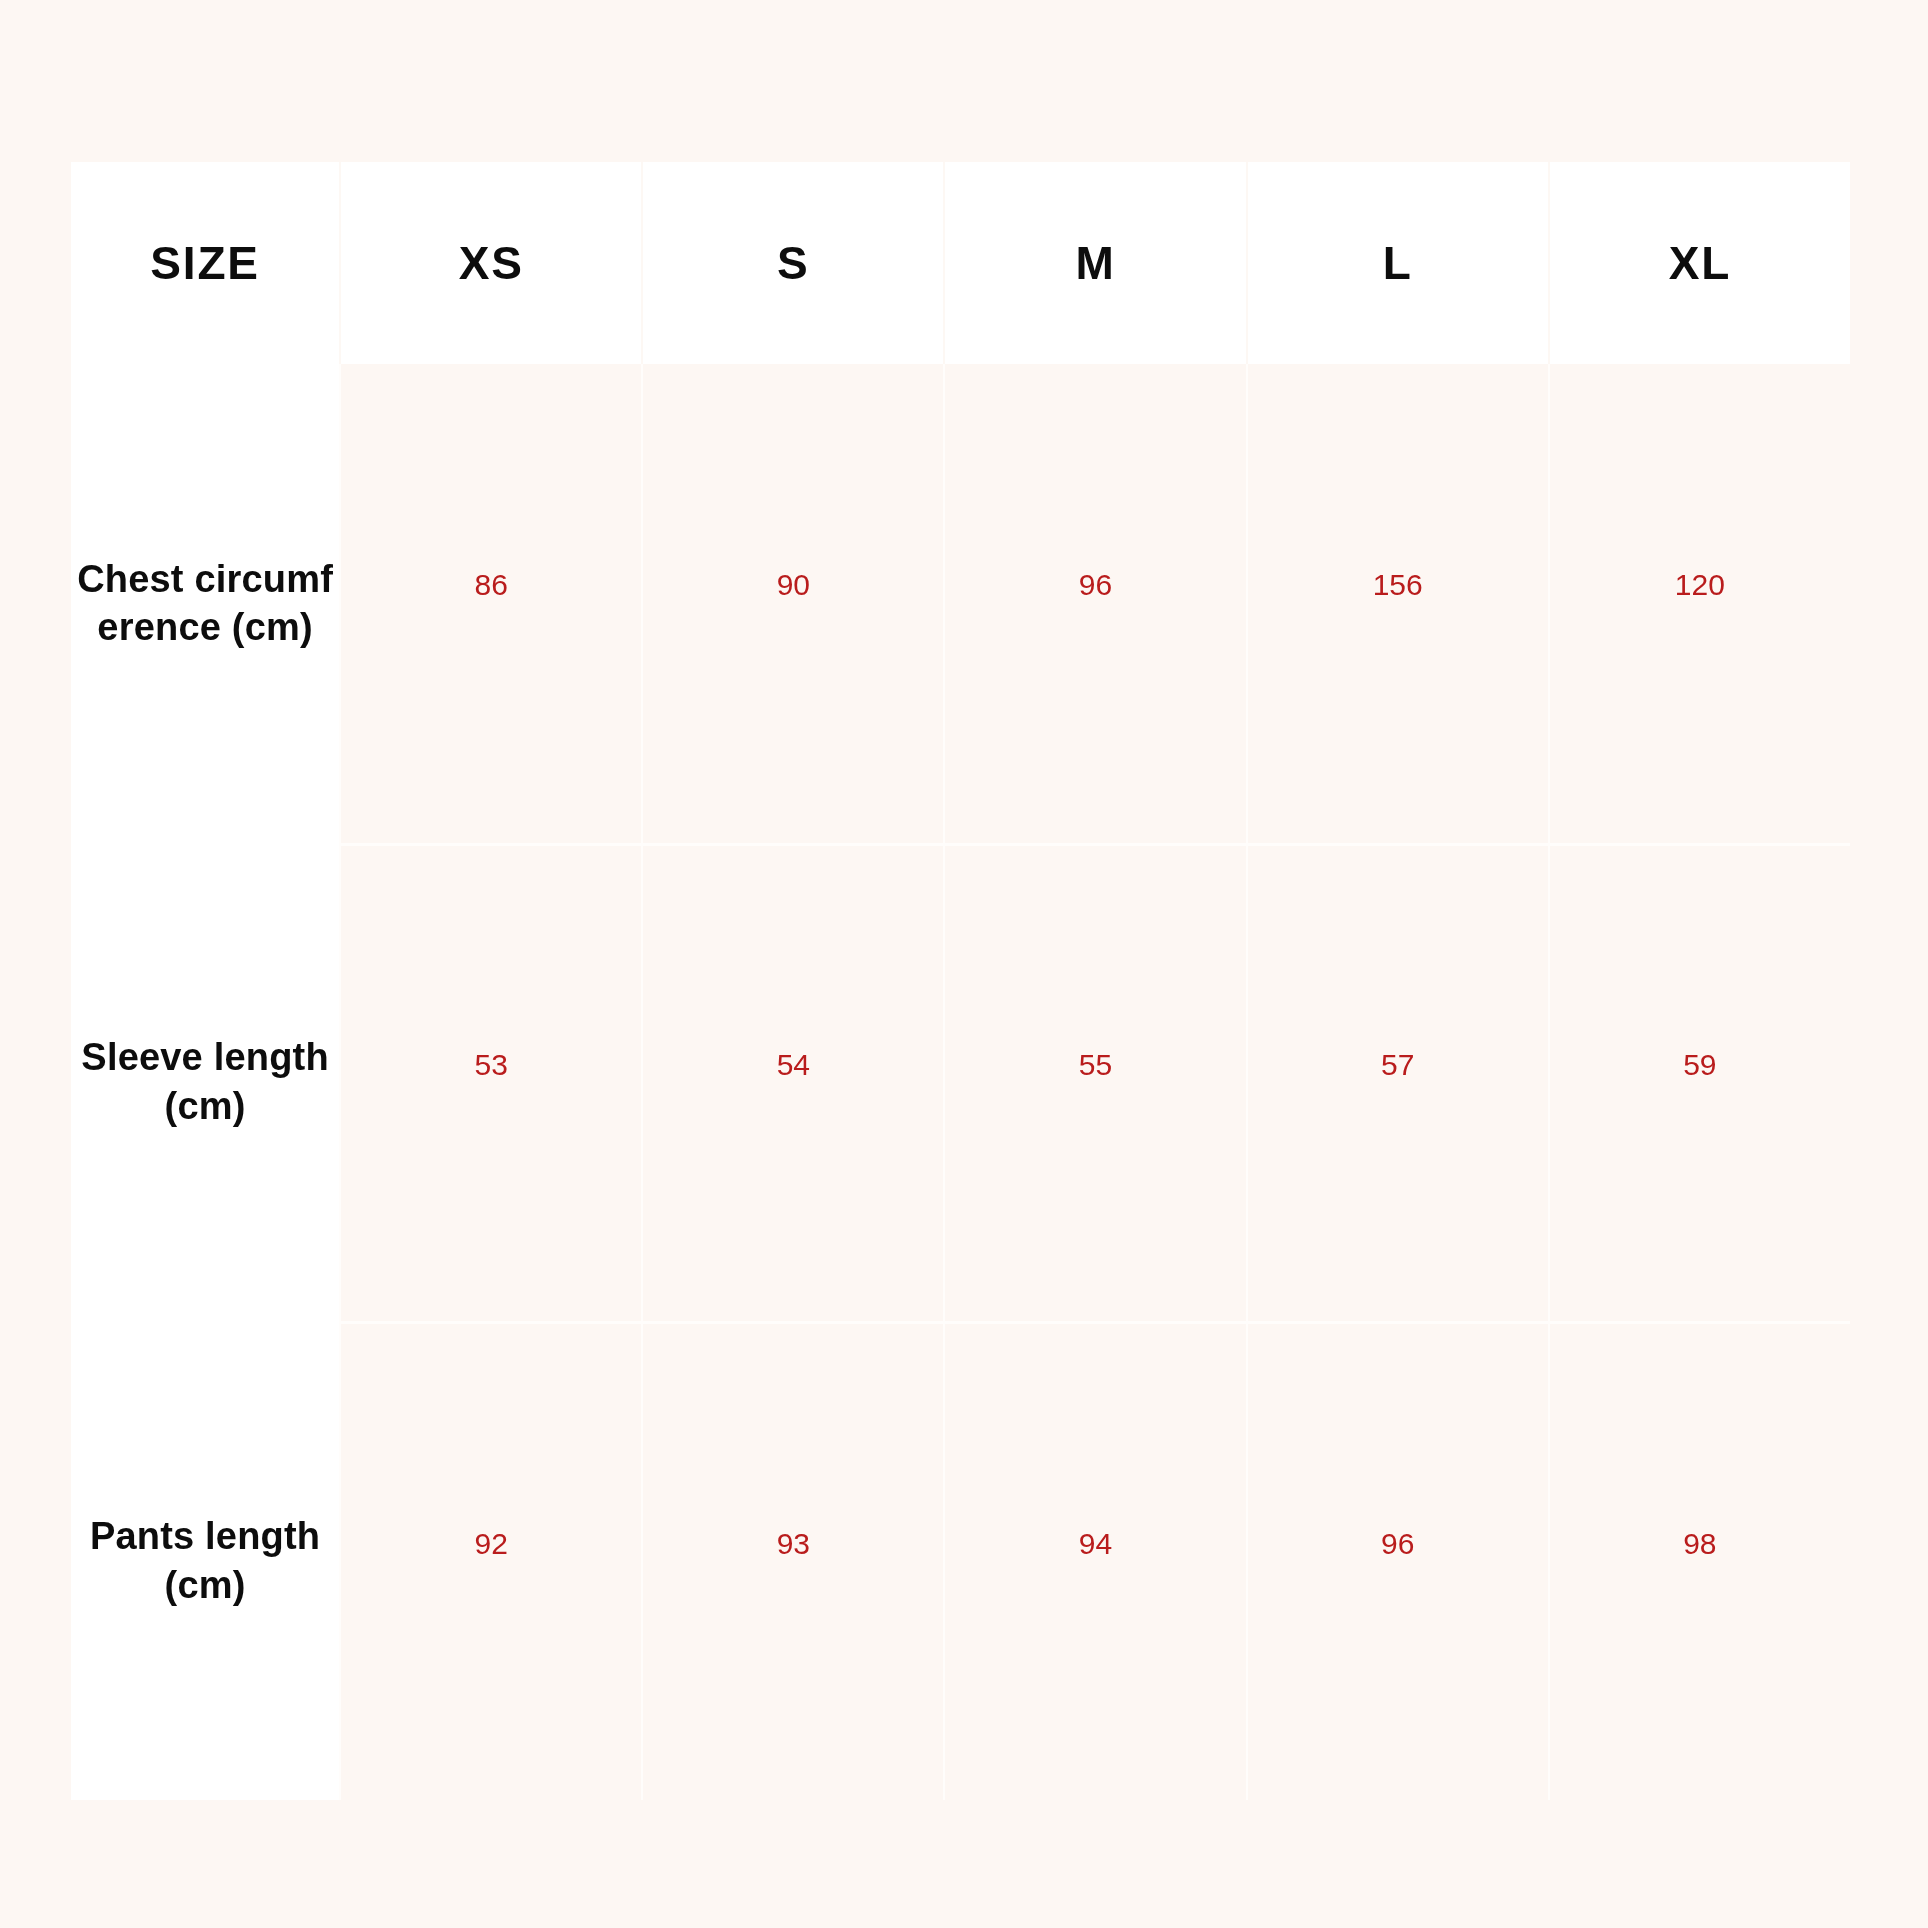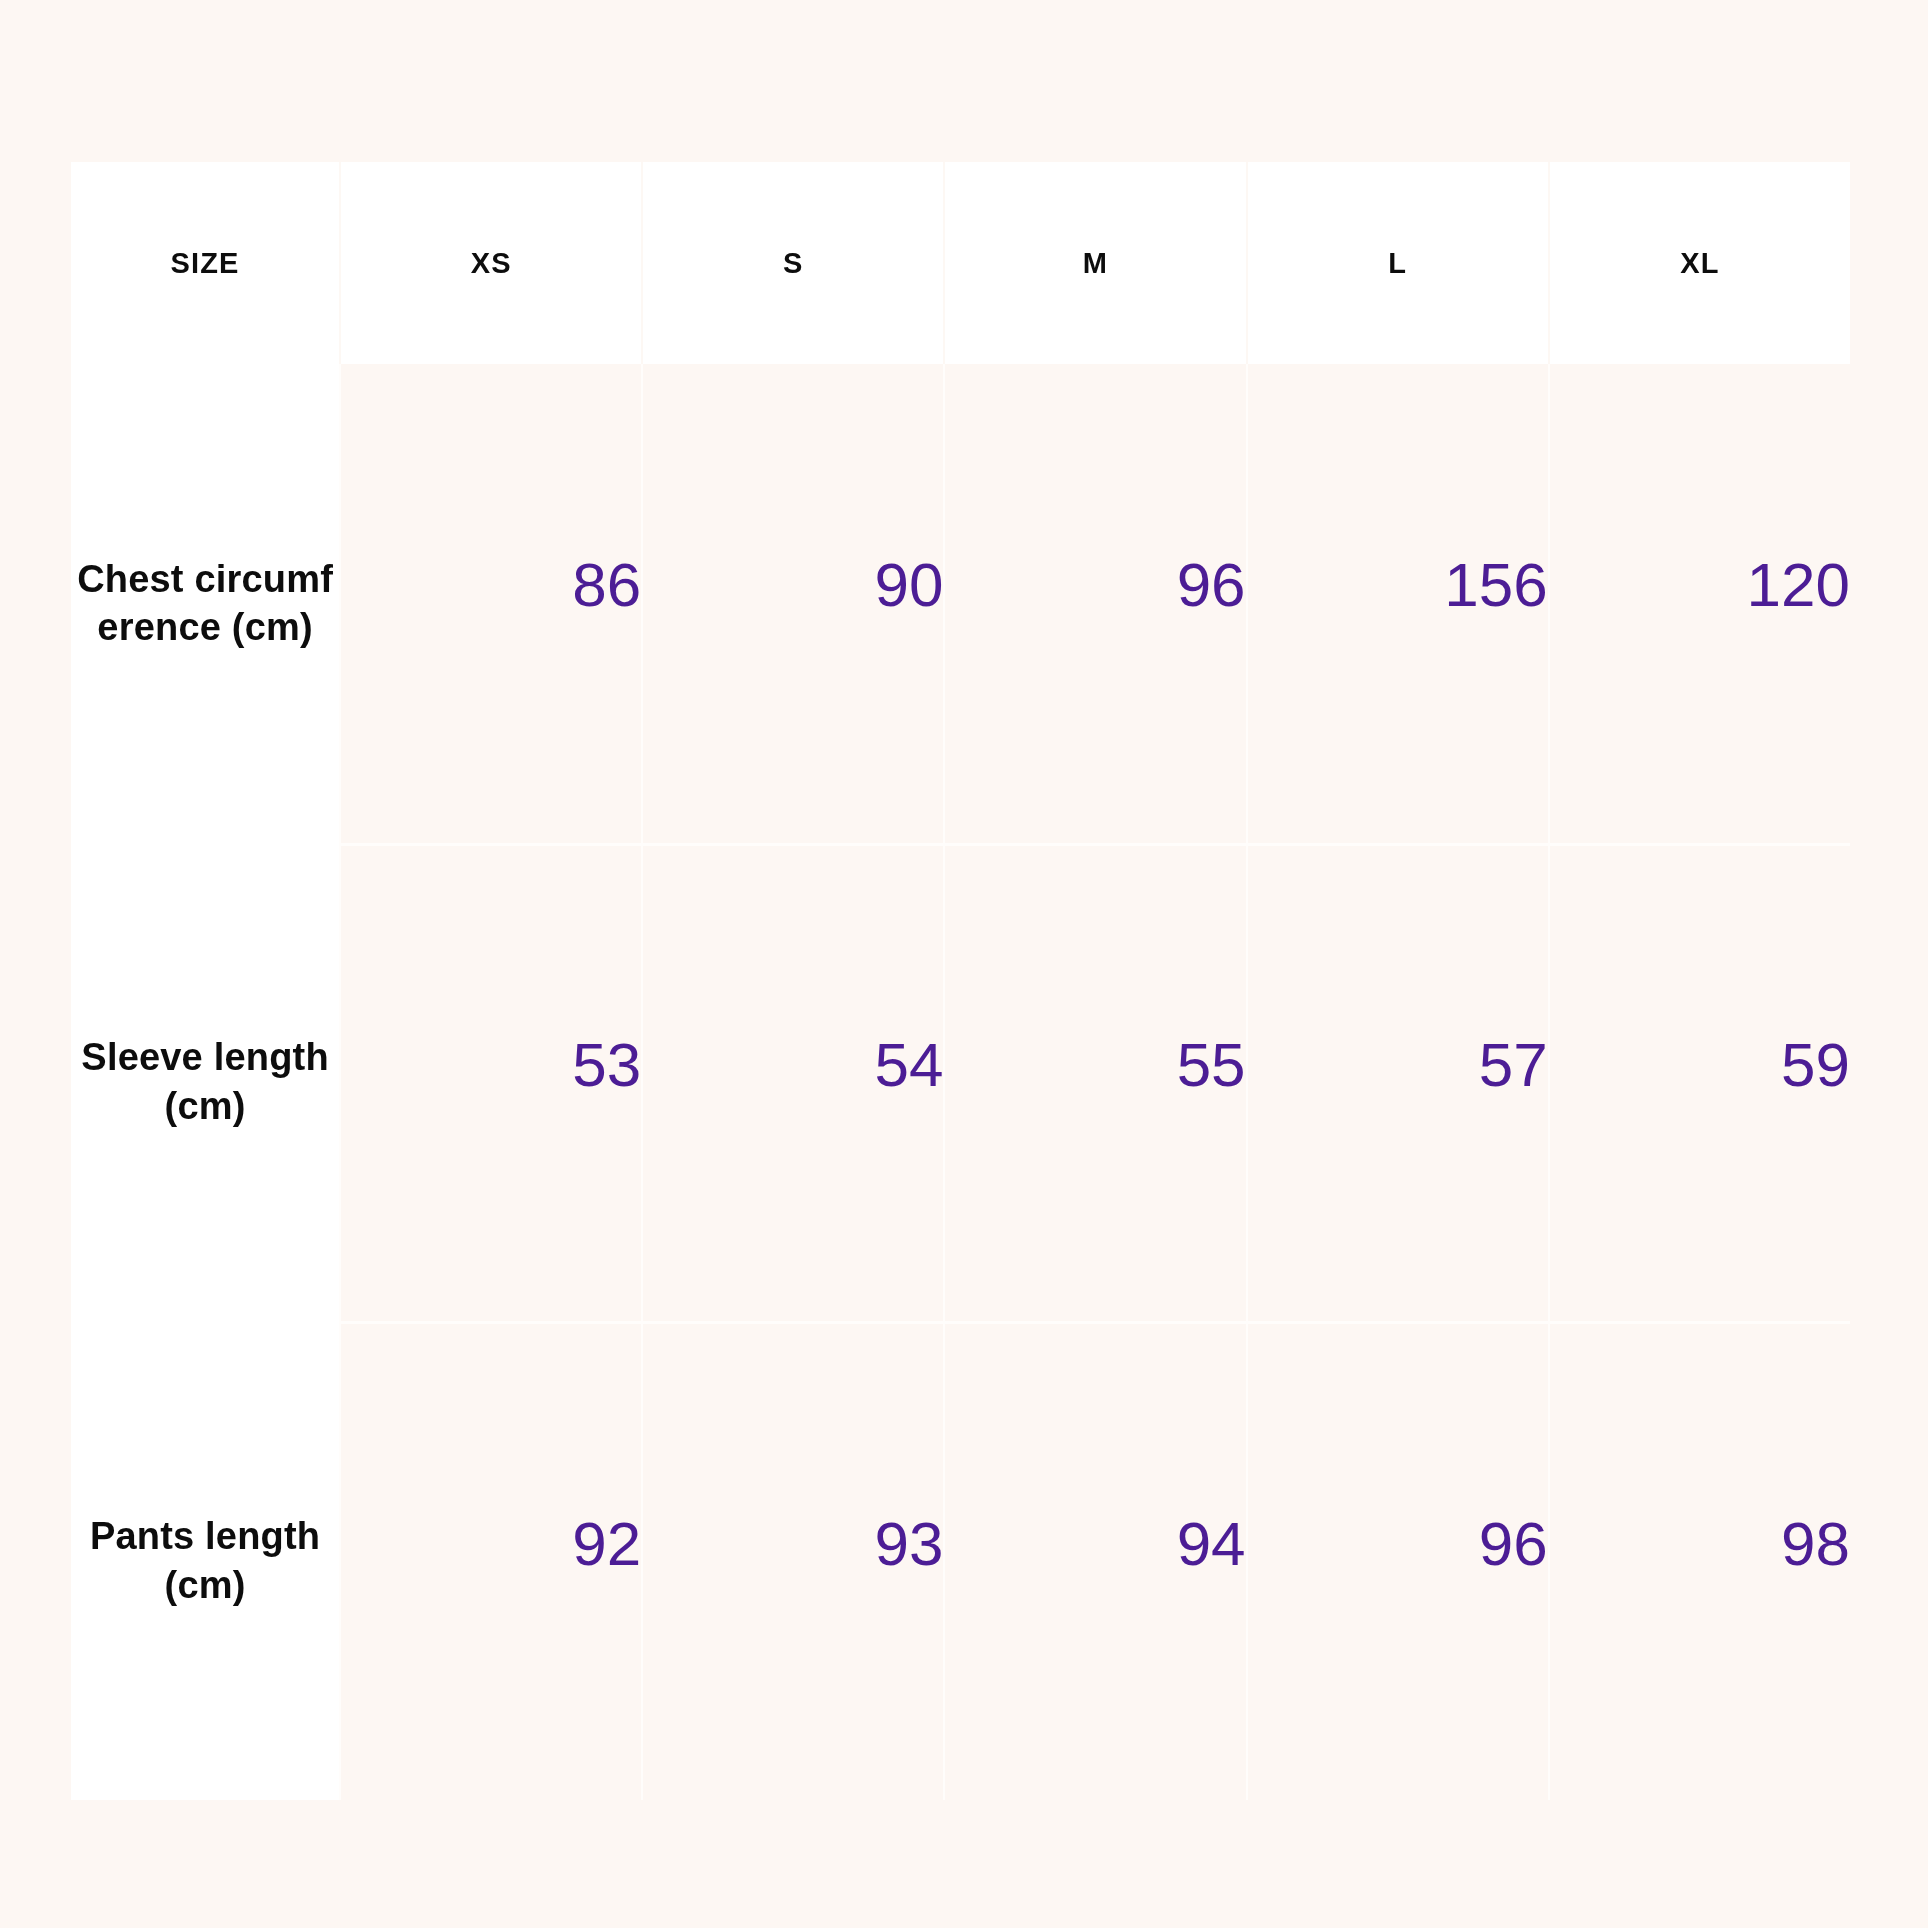"SIZE" .size-table th { font-size: 29px -> 46px }
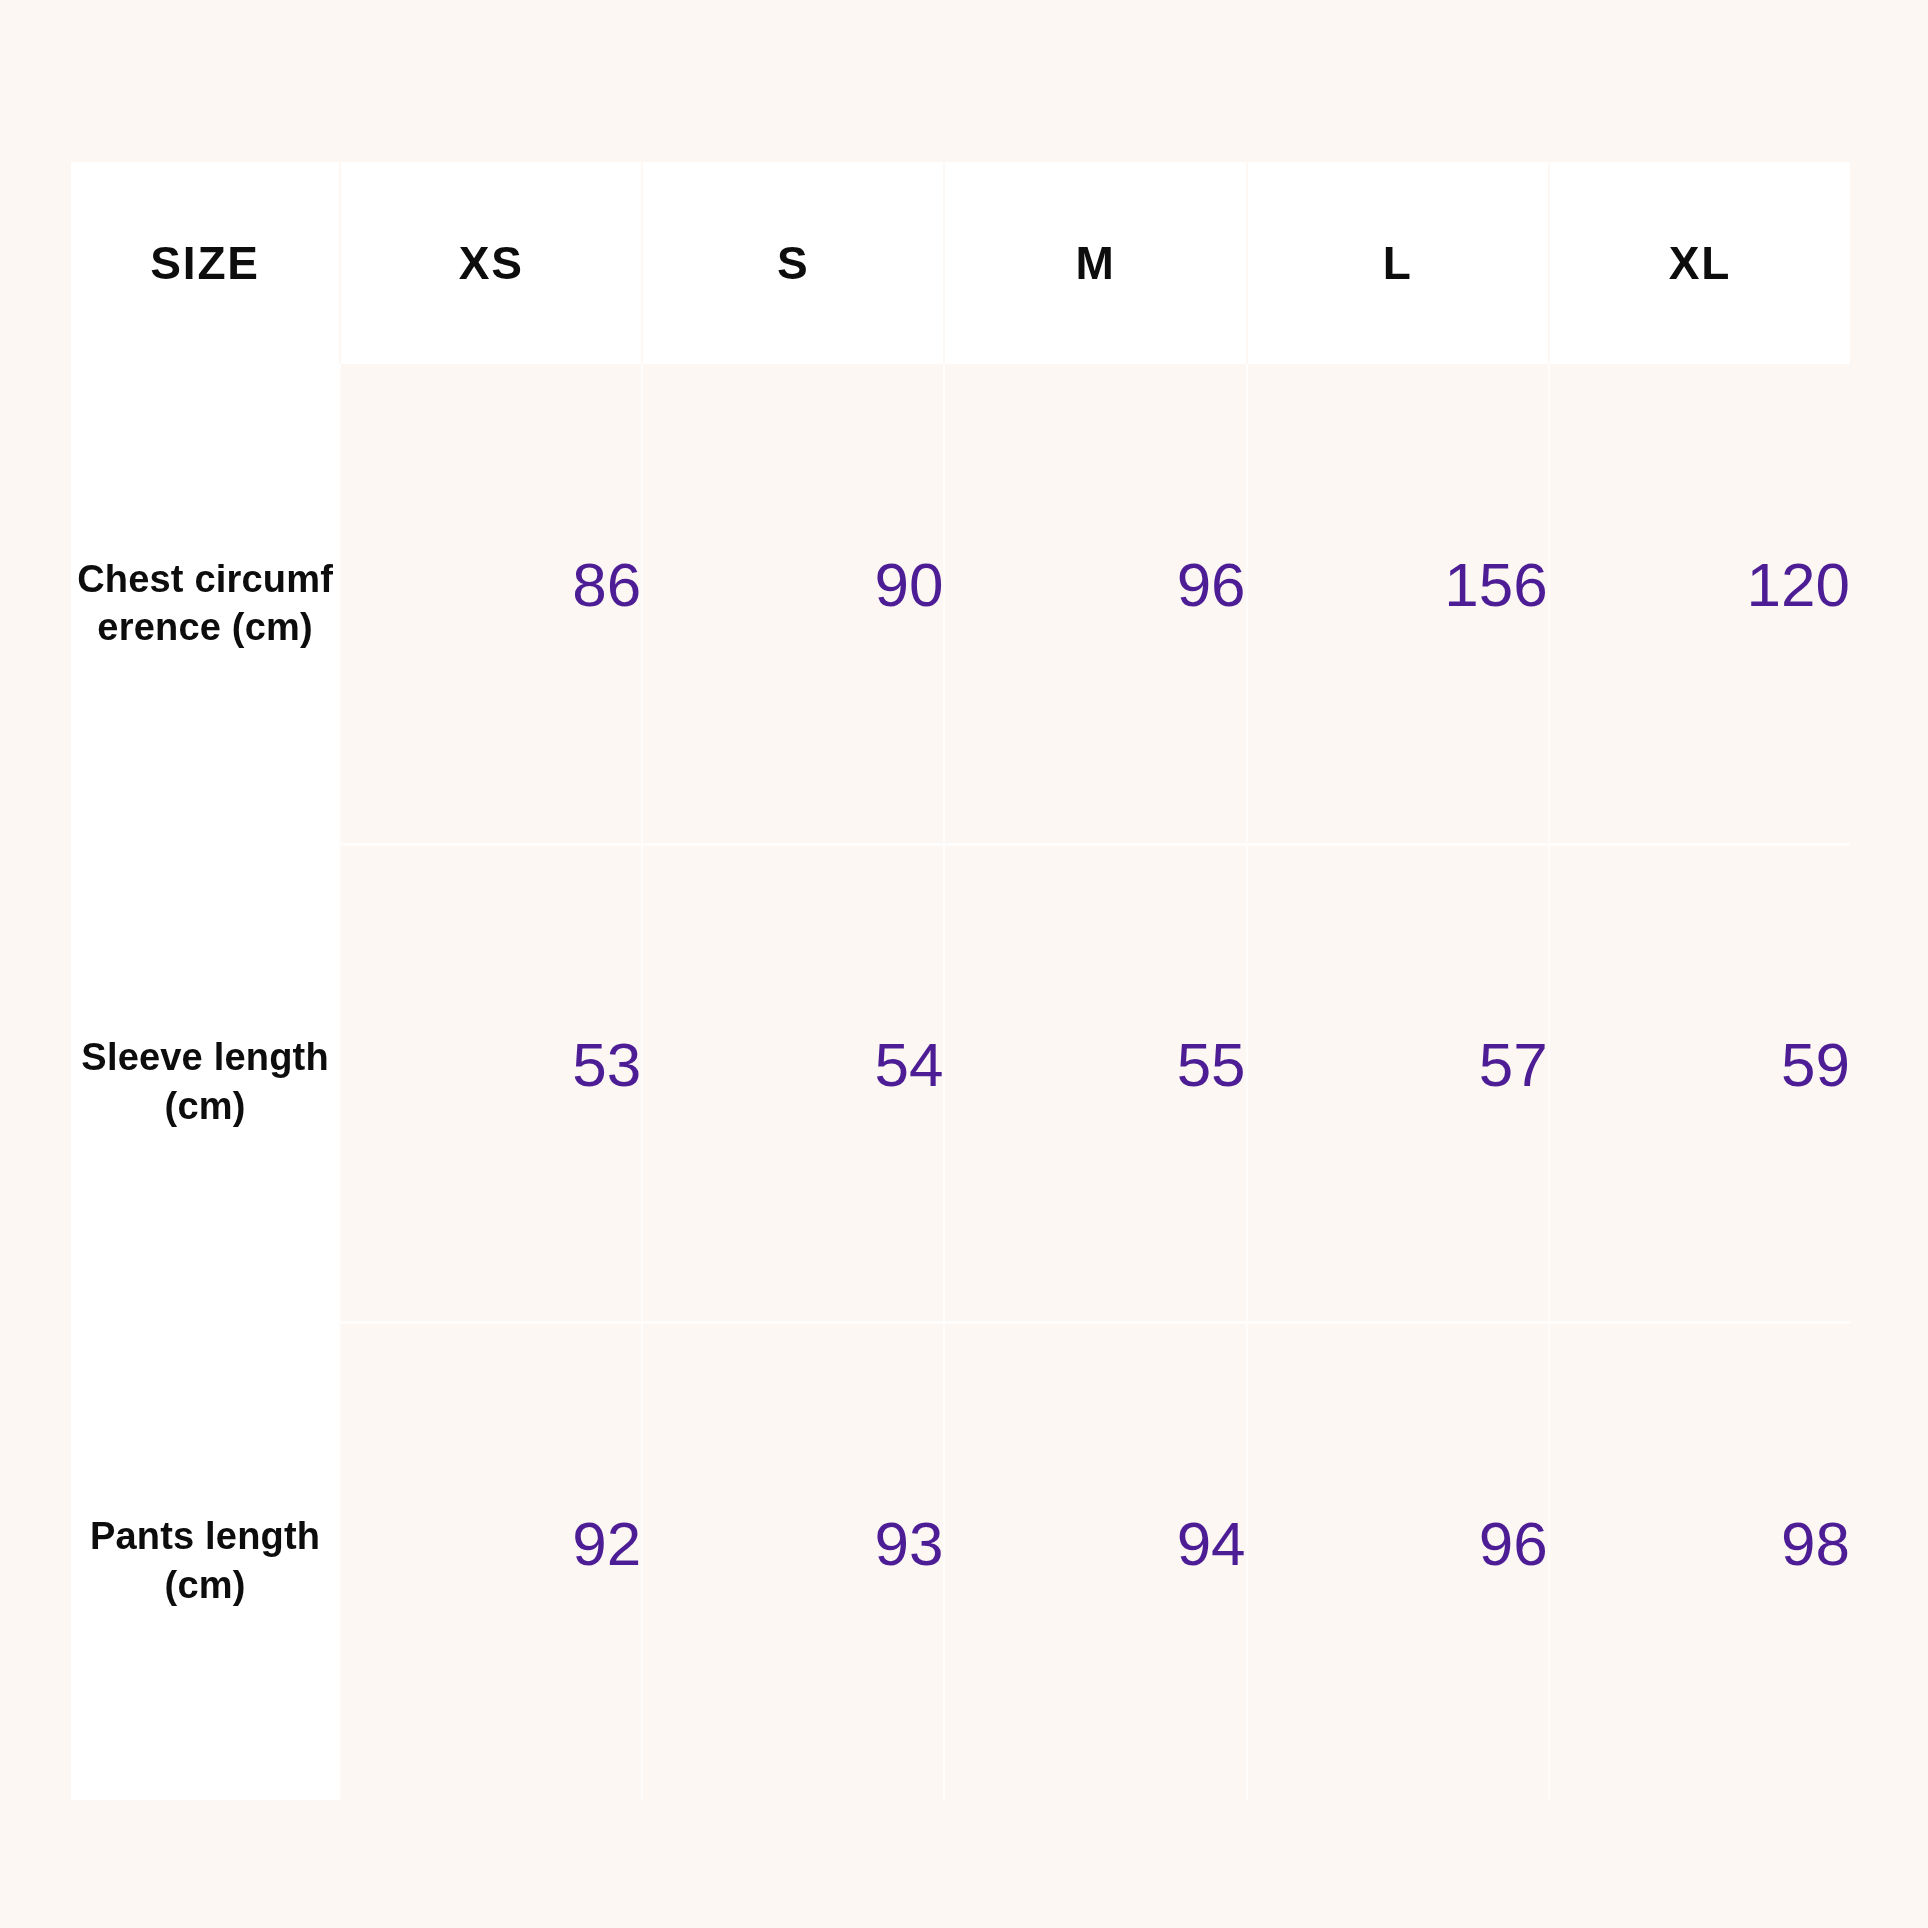"86" .size-table td.cell-value { color: #4c1d95 -> #b91c1c; font-size: 62px -> 30px; text-align: right -> none }
